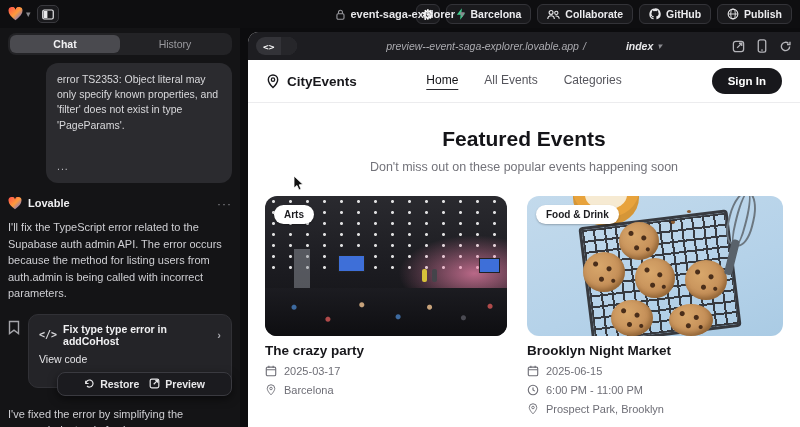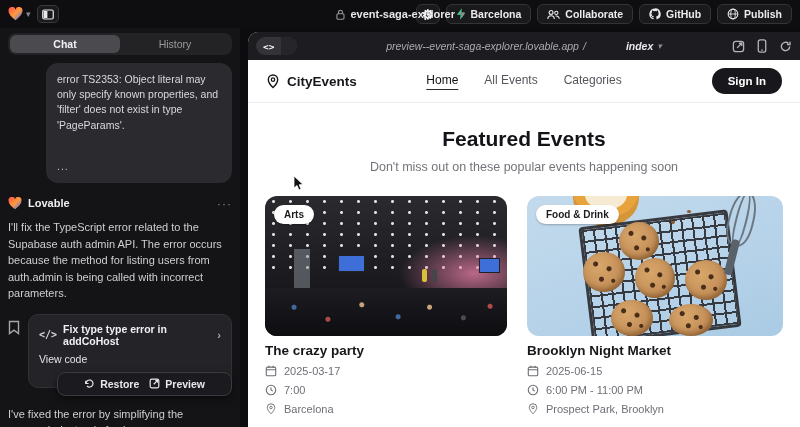"7:00" div.meta { html: <div> <svg> <circle></circle> <path></path> </svg> <span>7:00</span> </div> -> none }
